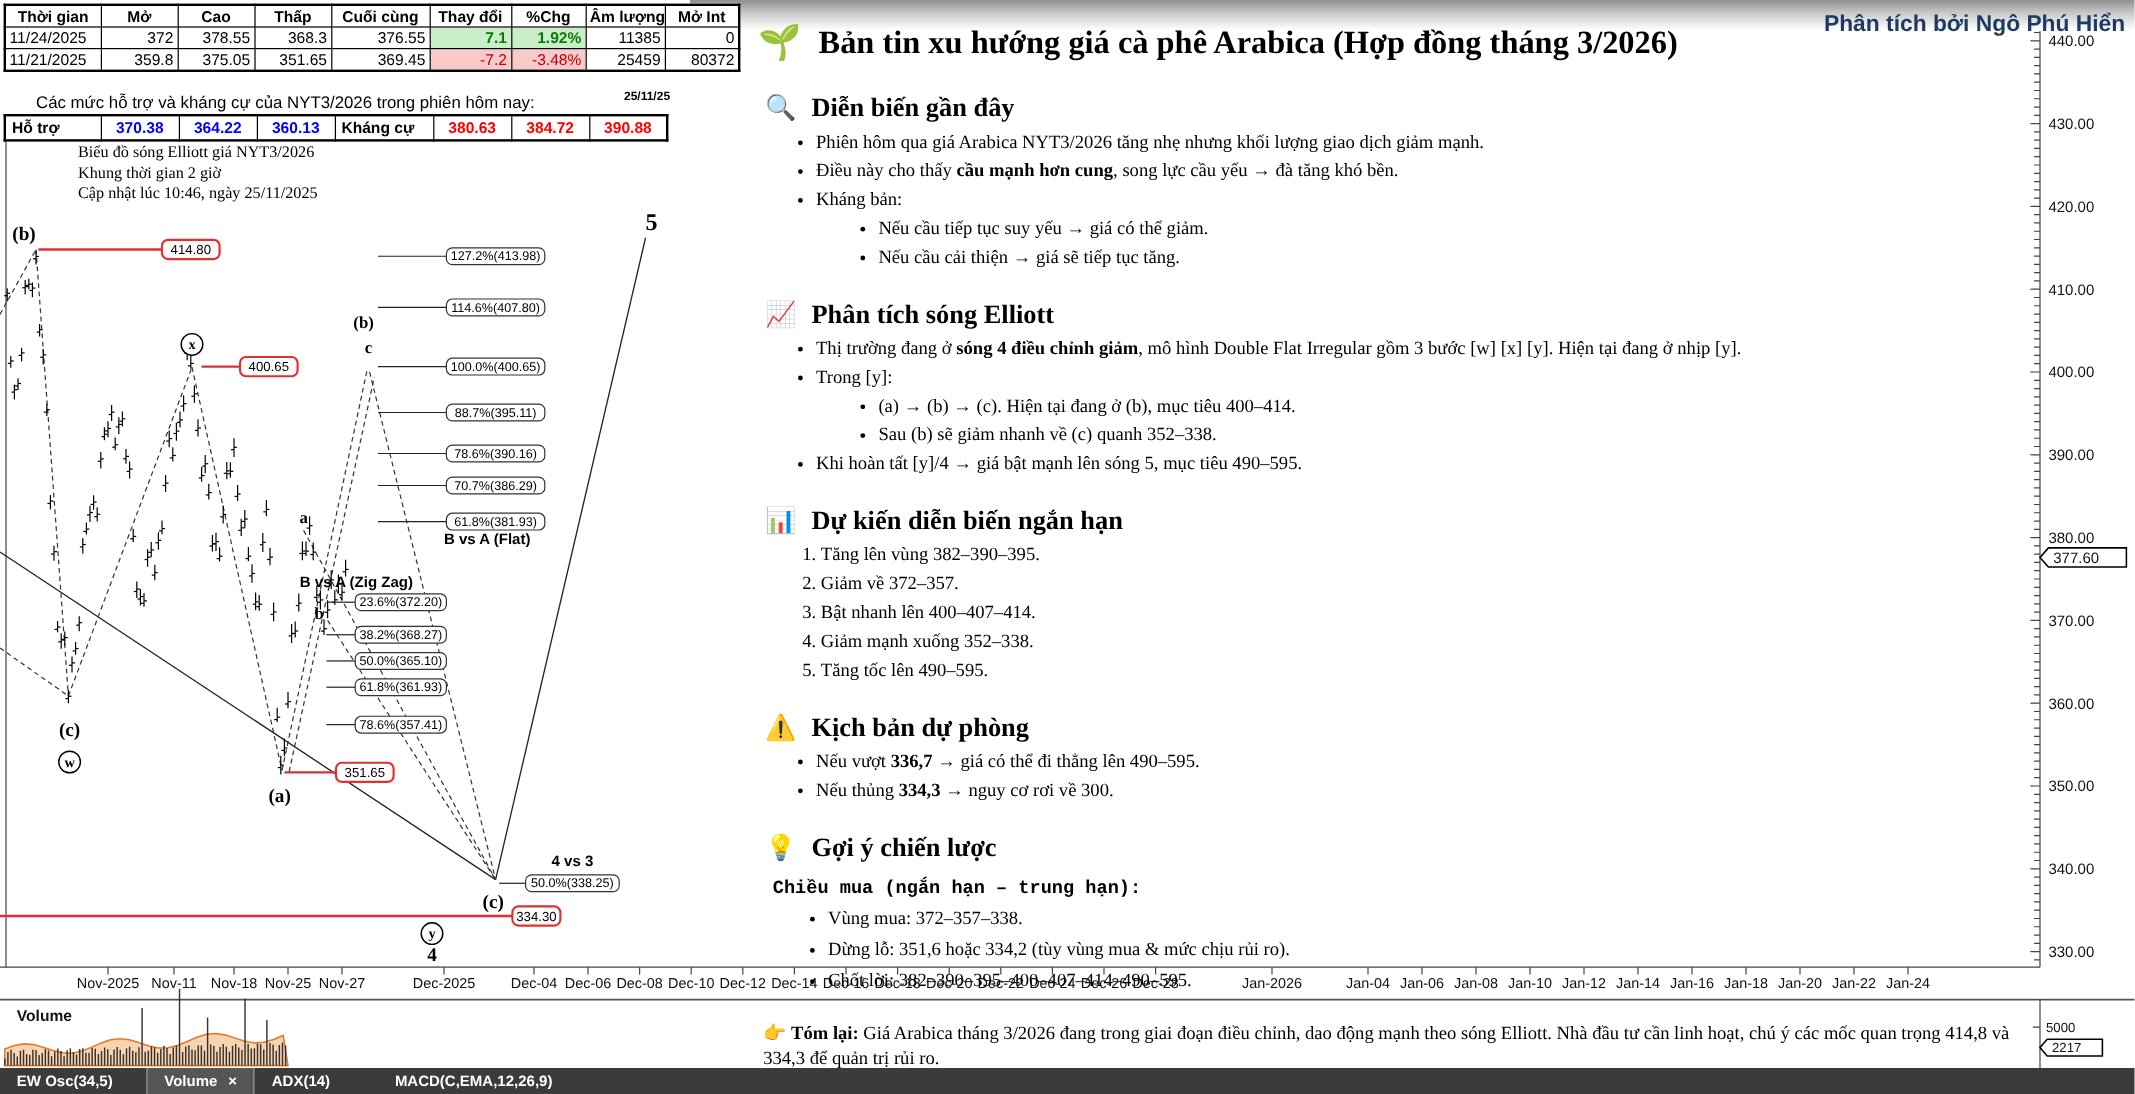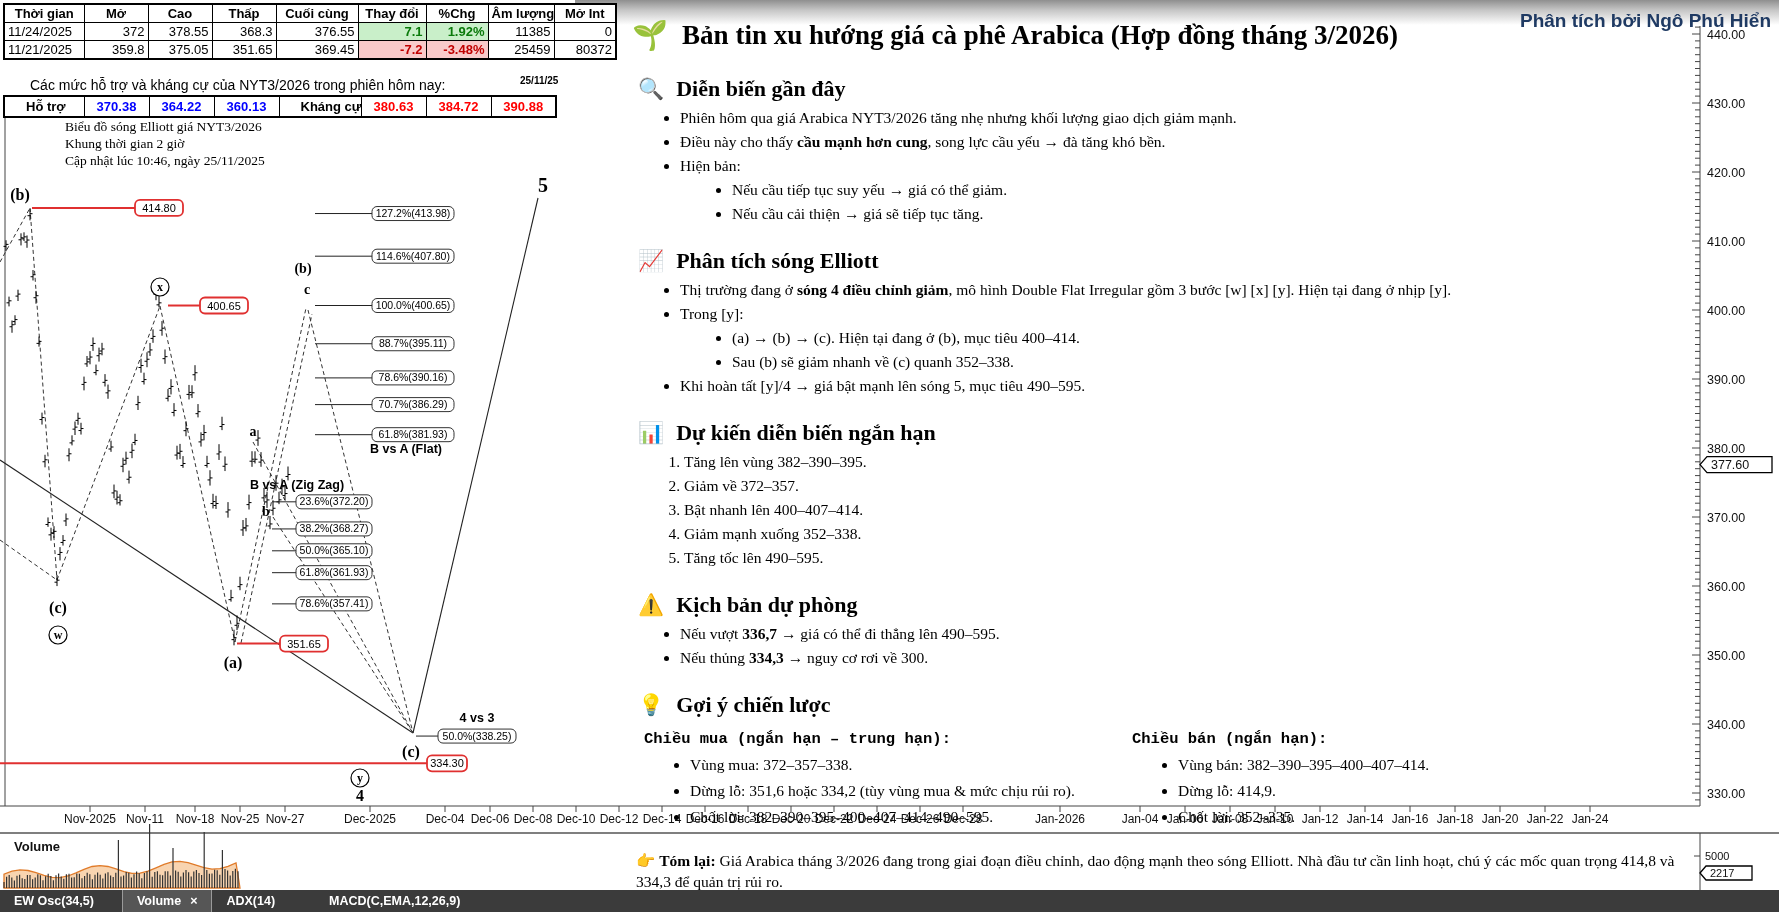"-7.2" .tbl td.neg { font-weight: bold -> normal }
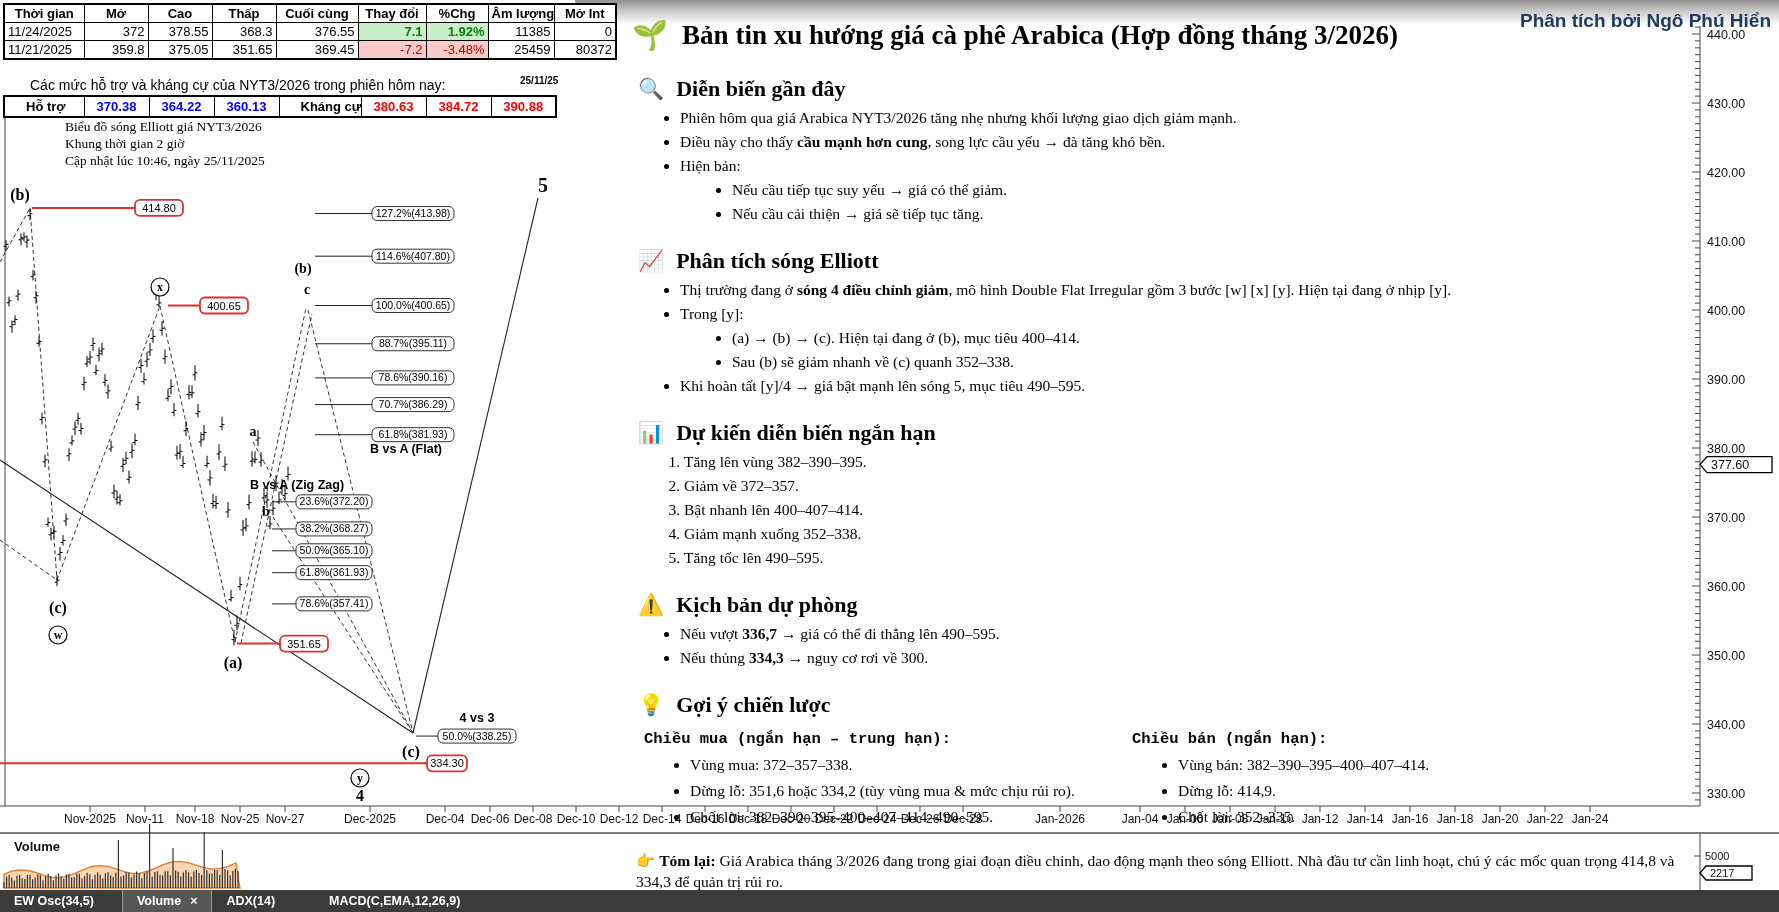"Hỗ trợ" #srtable td.lab { padding-left: 21px -> 5px }
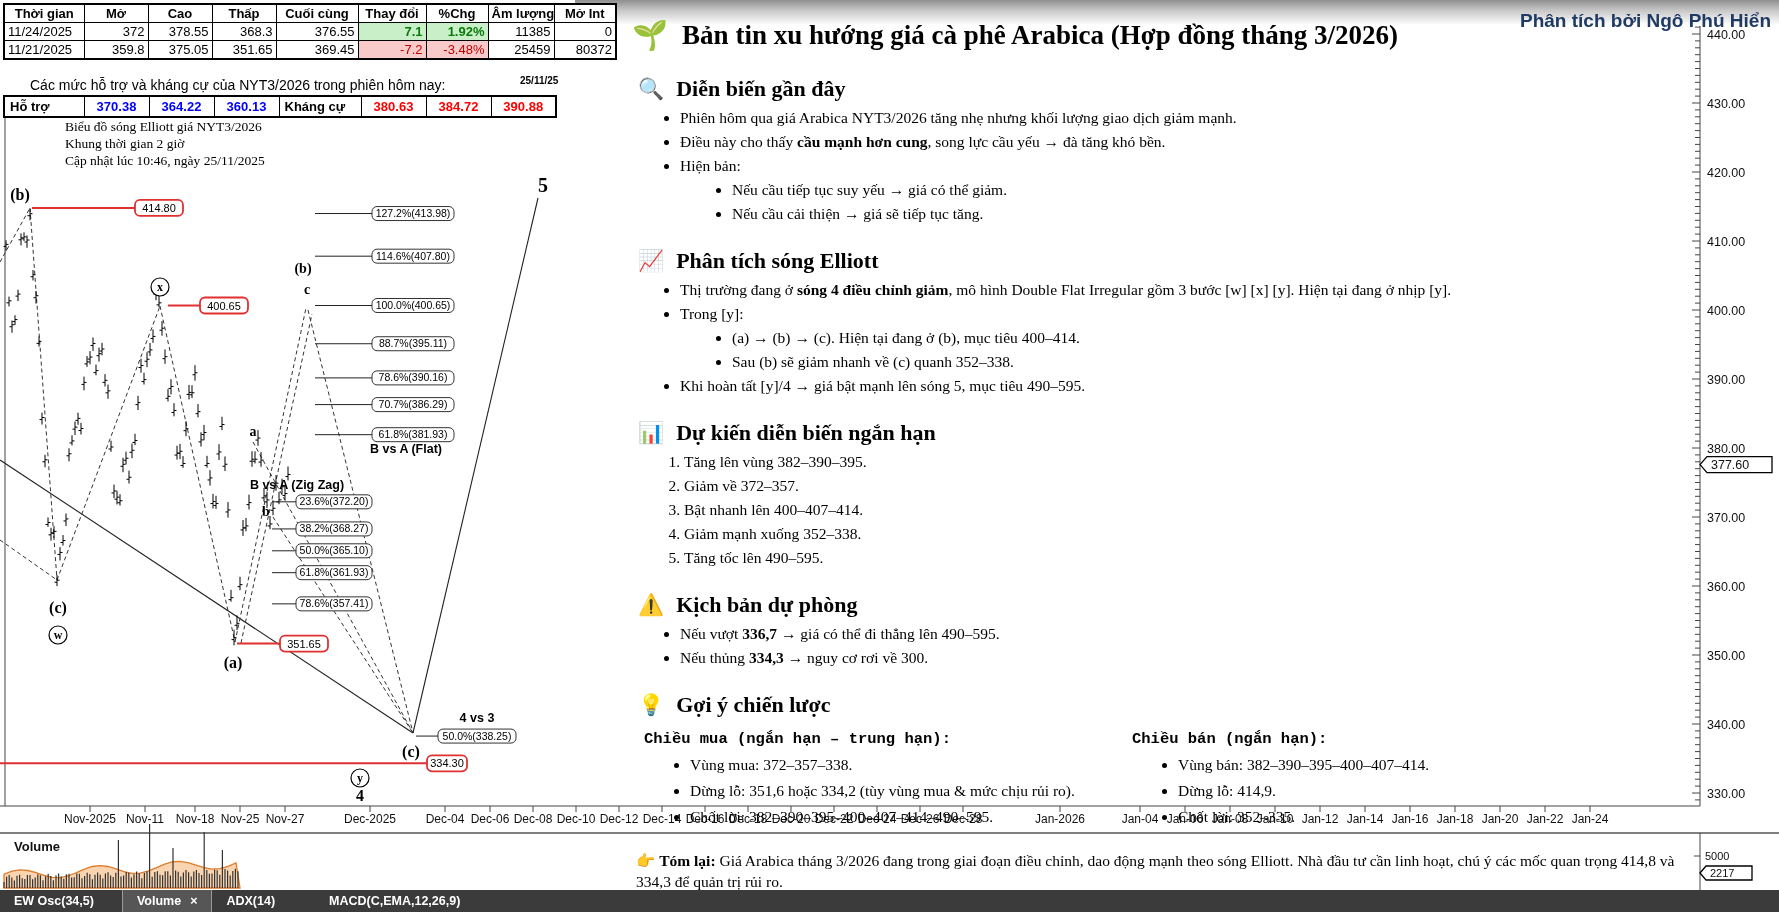"Hiện bản:" span { text: Hiện -> Kháng }
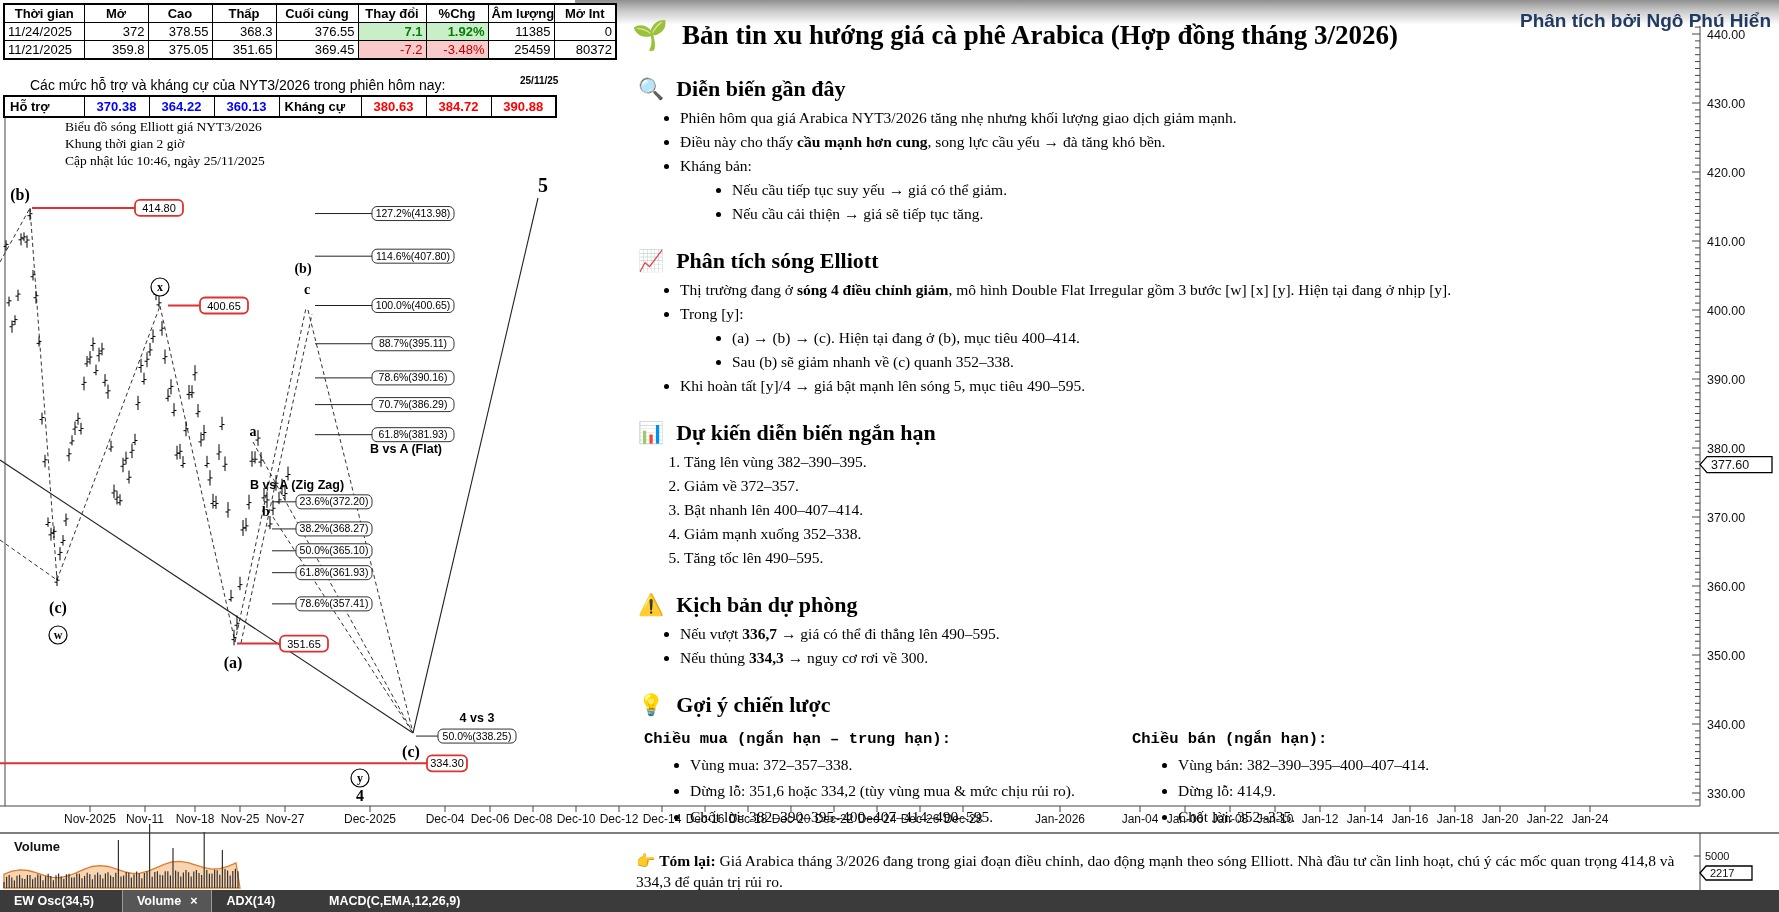"Chiều bán (ngắn hạn):" div.colR { html: <div> <div>Chiều bán (ngắn hạn):</div> <ul> <li>Vùng bán: 382–390–395–400–407–414.</li> <li>Dừng lỗ: 414,9.</li> <li>Chốt lời: 352–335.</li> </ul> </div> -> none }
